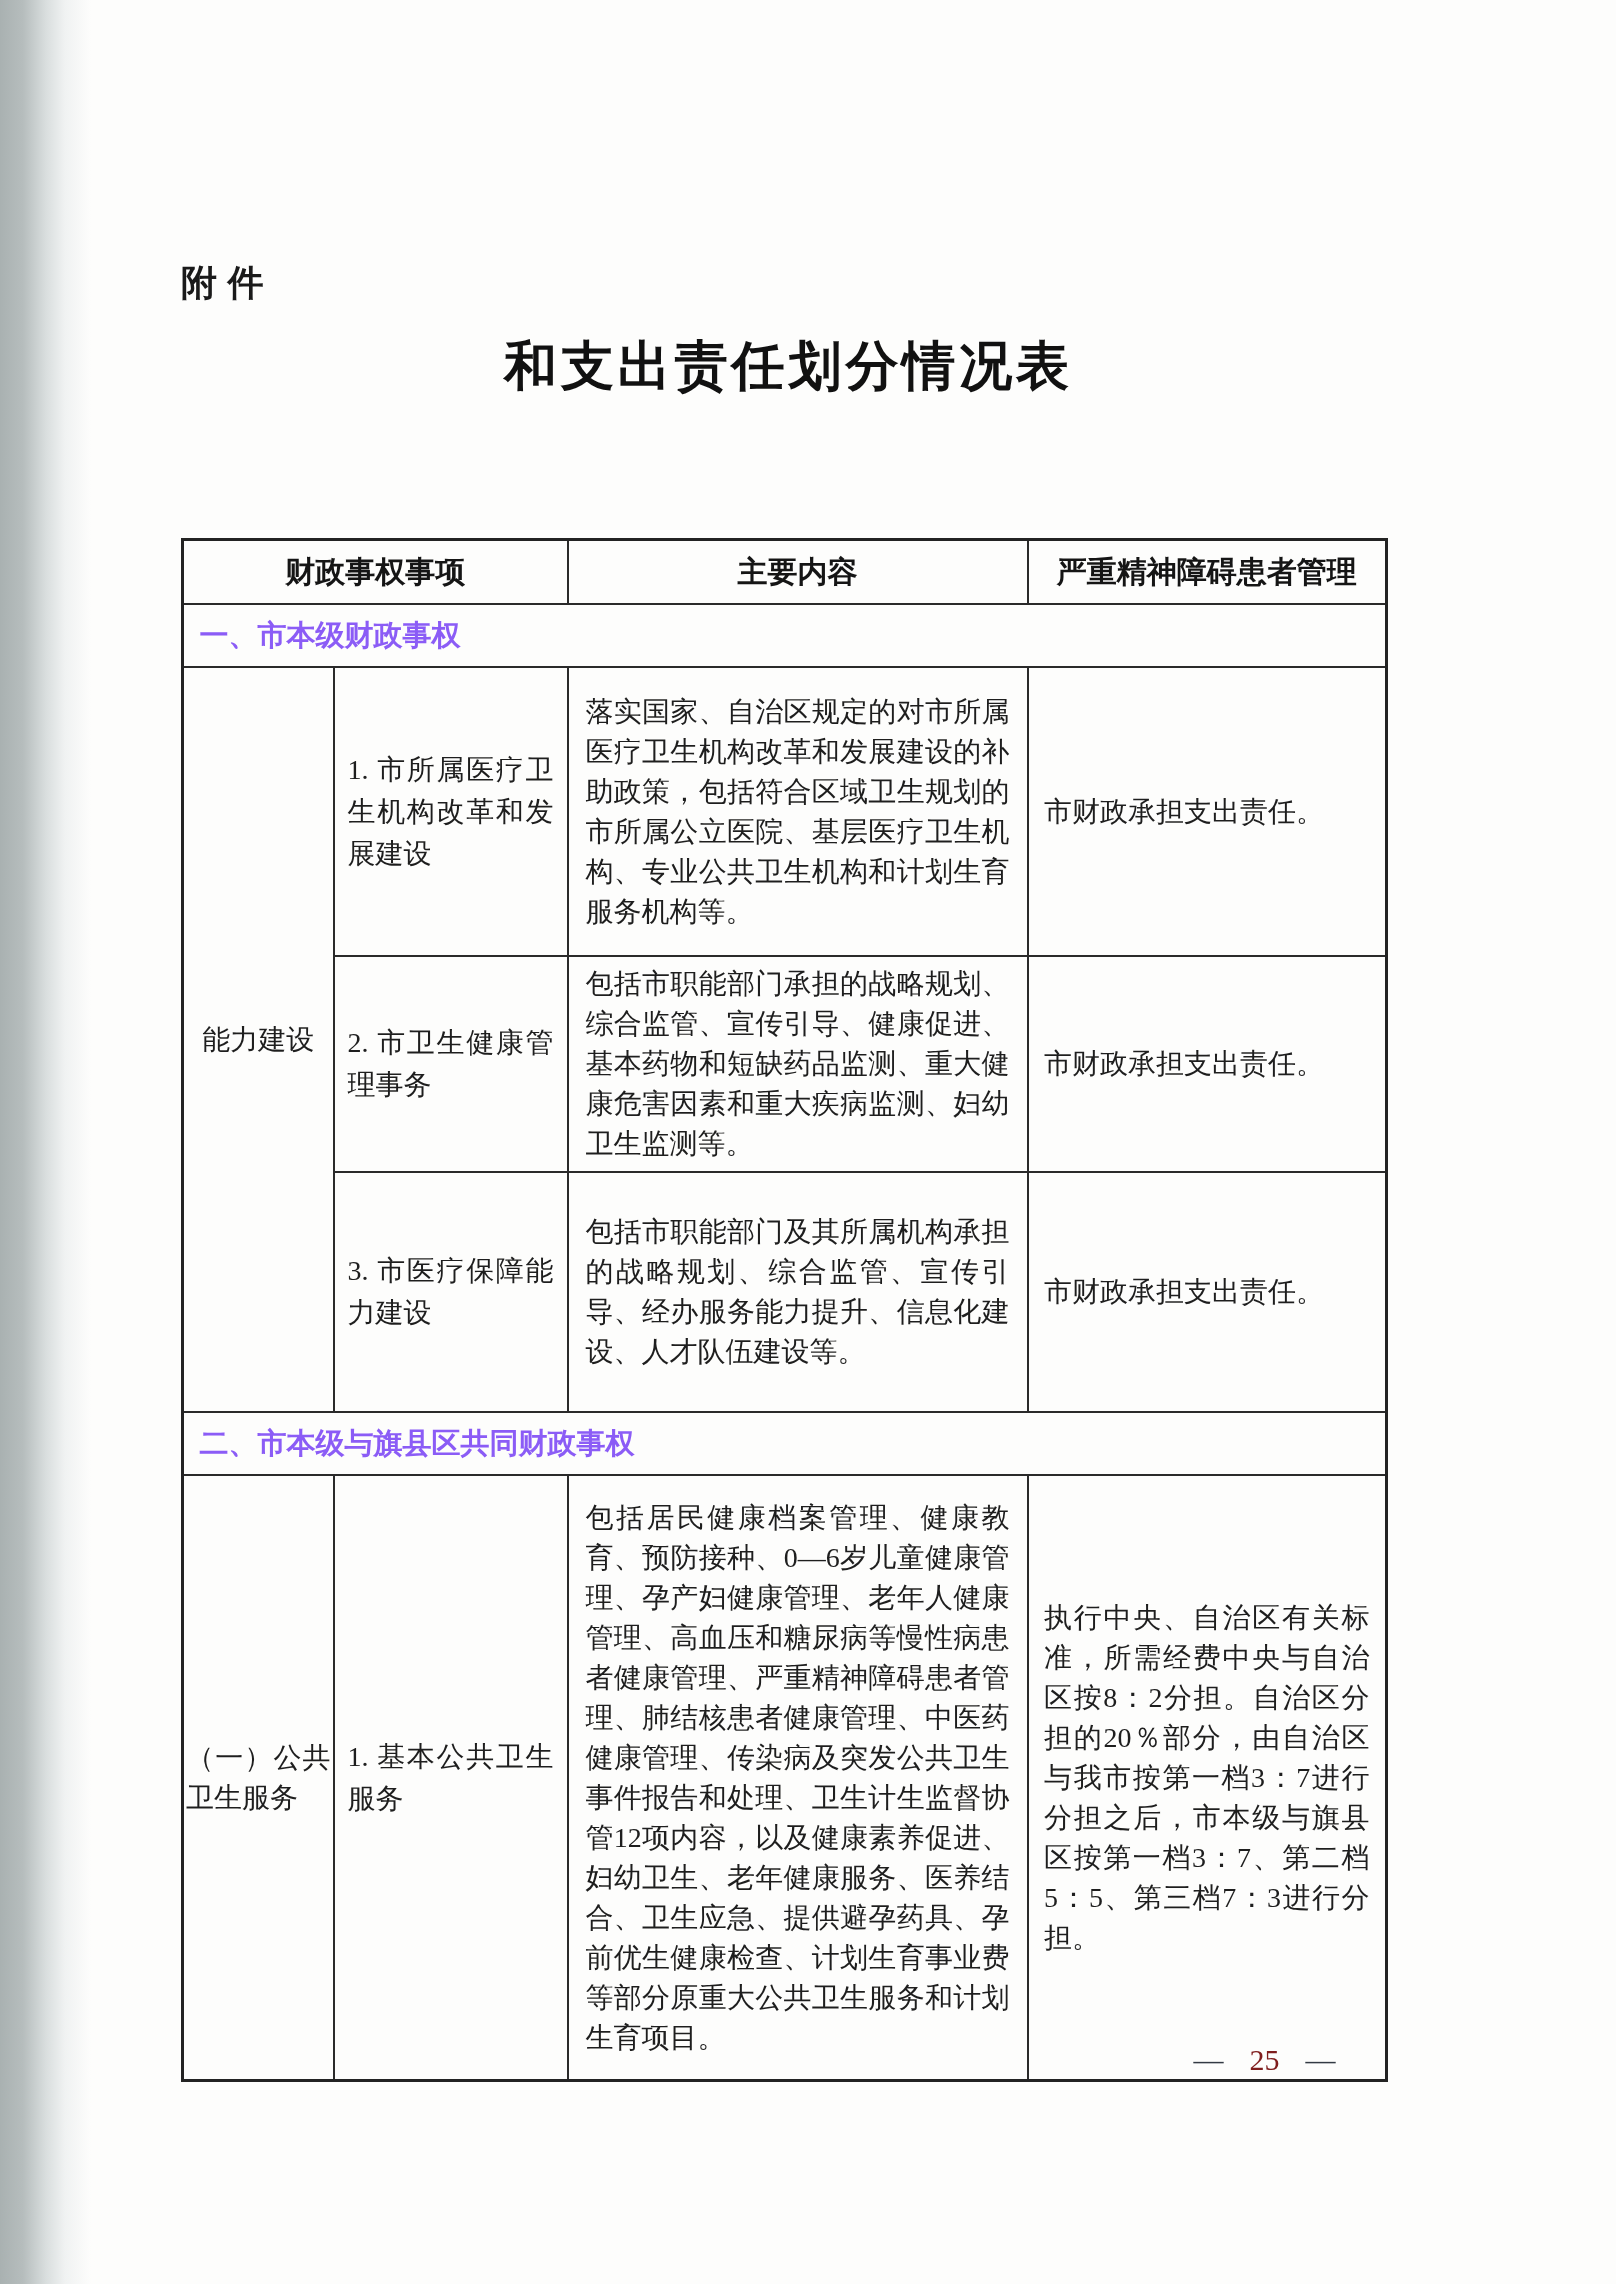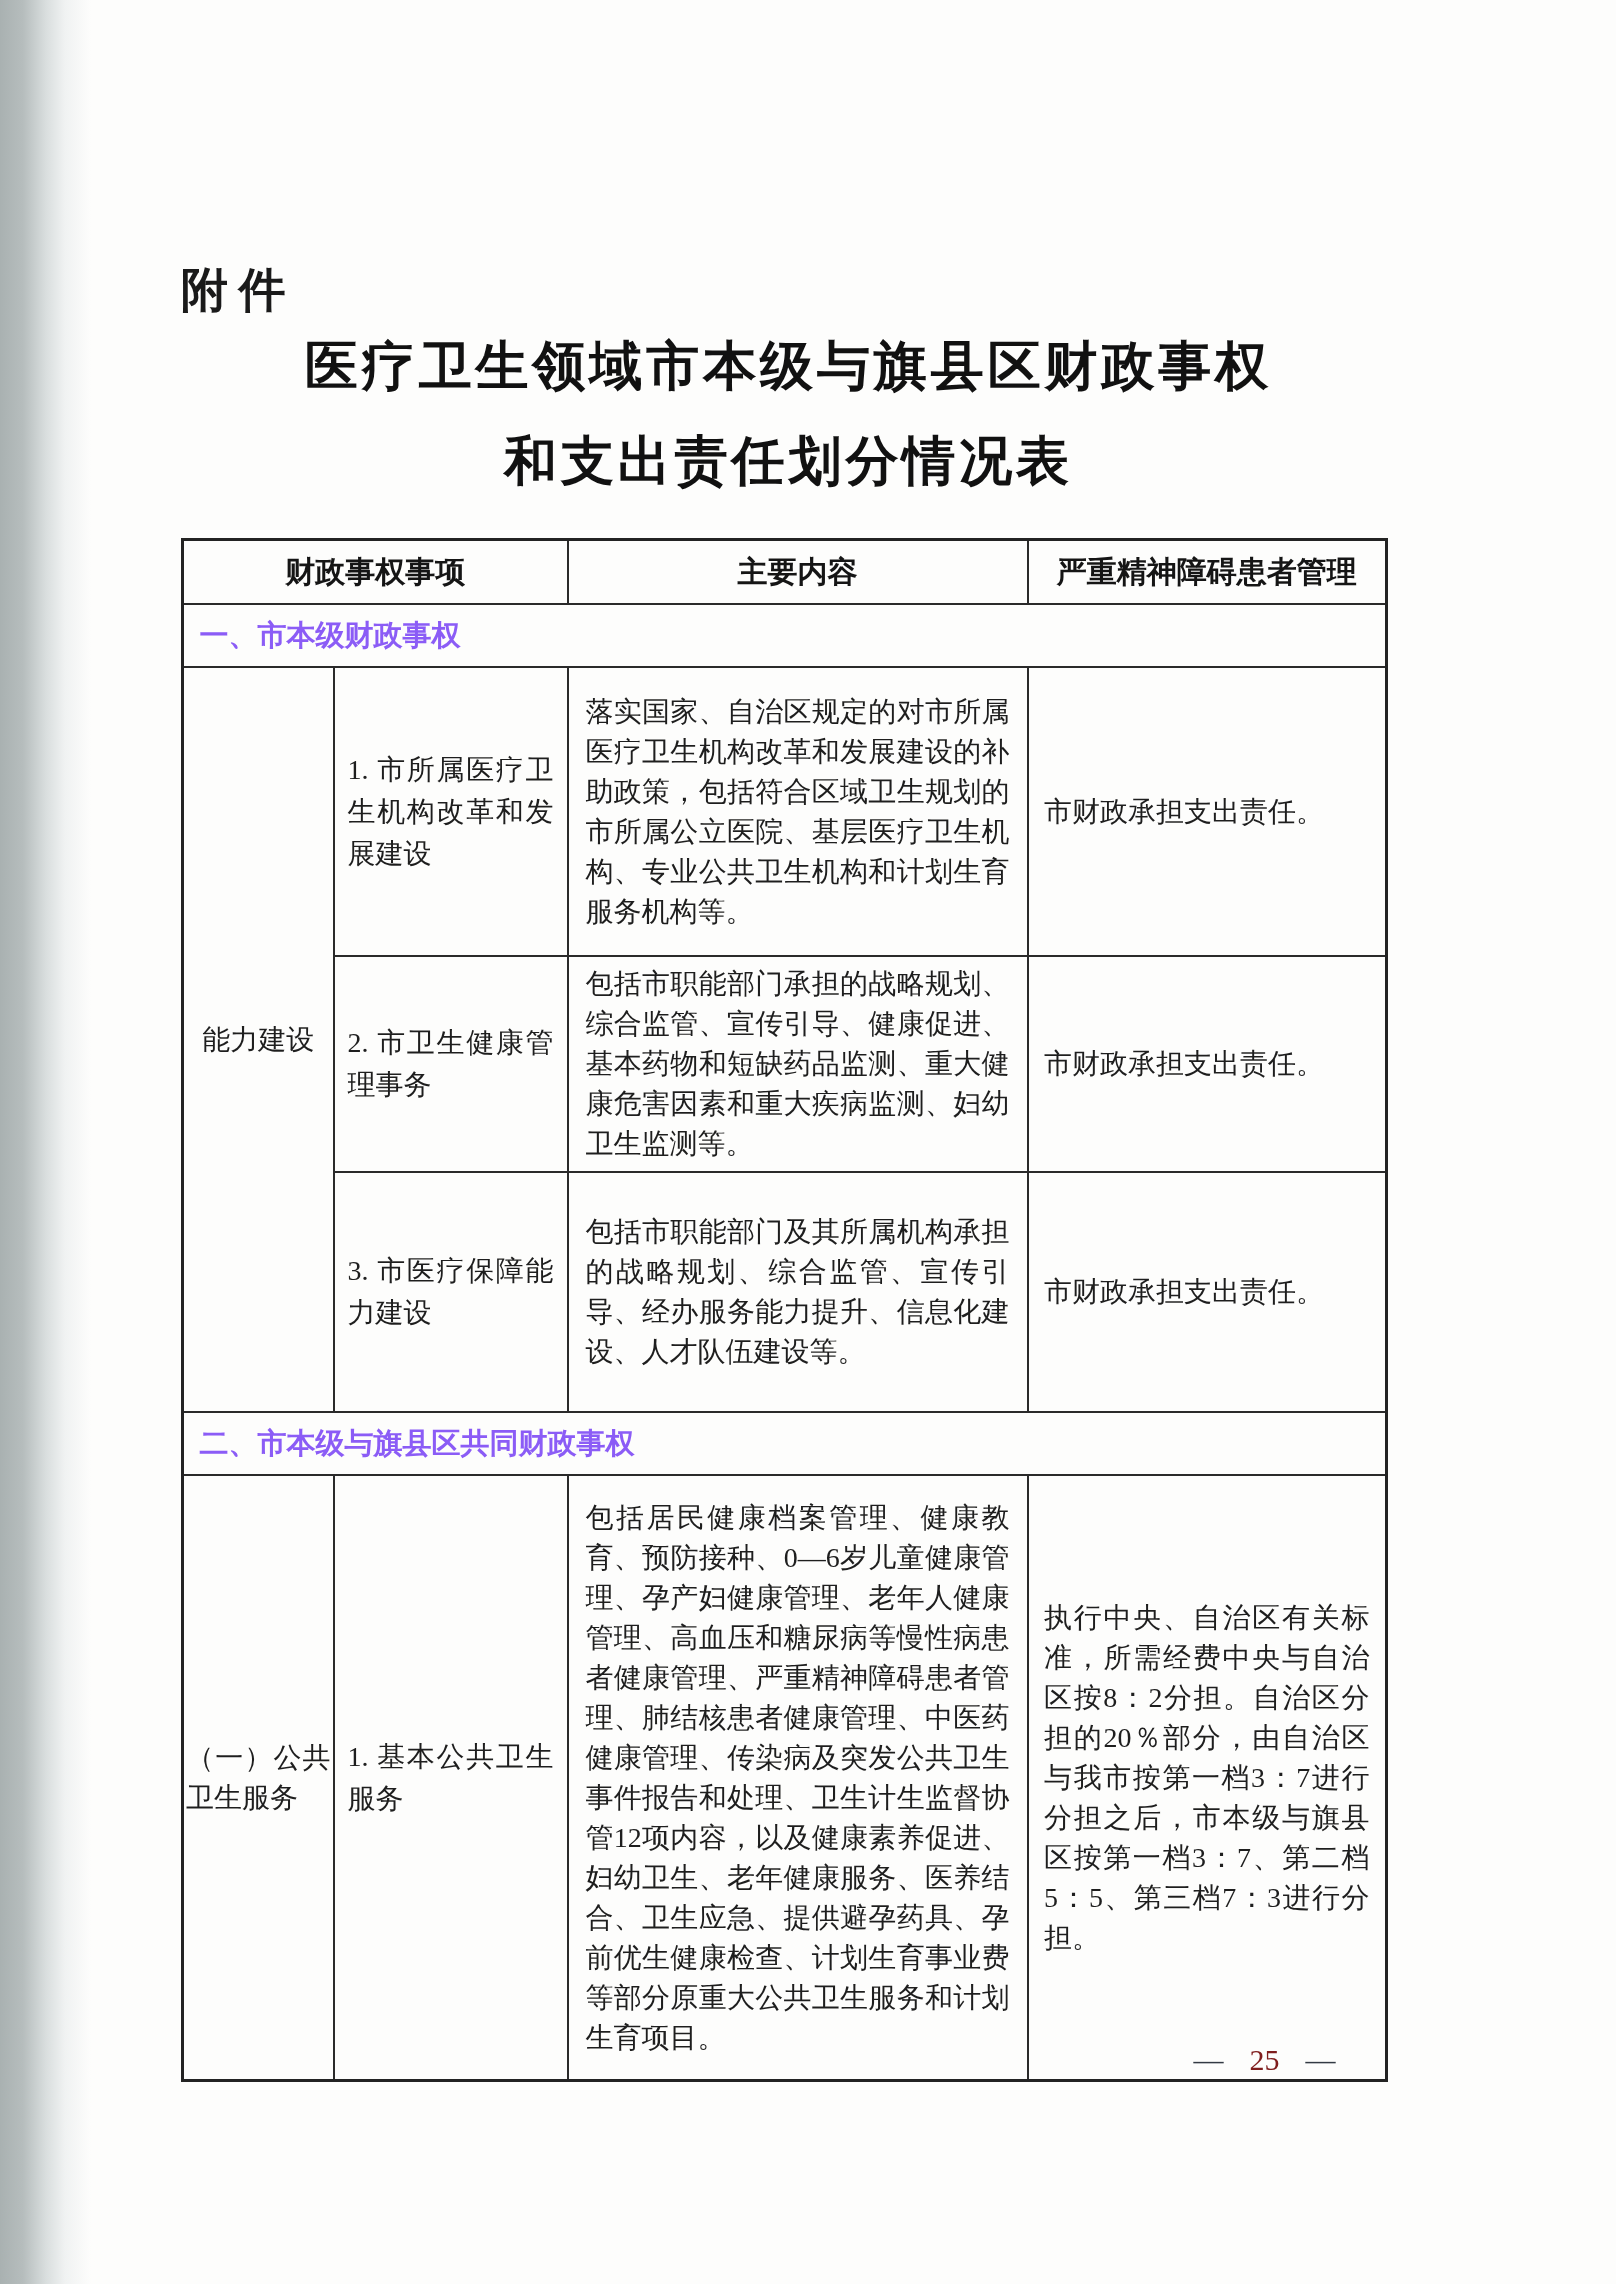"附件" .attachment-label { font-size: 47px -> 36px }
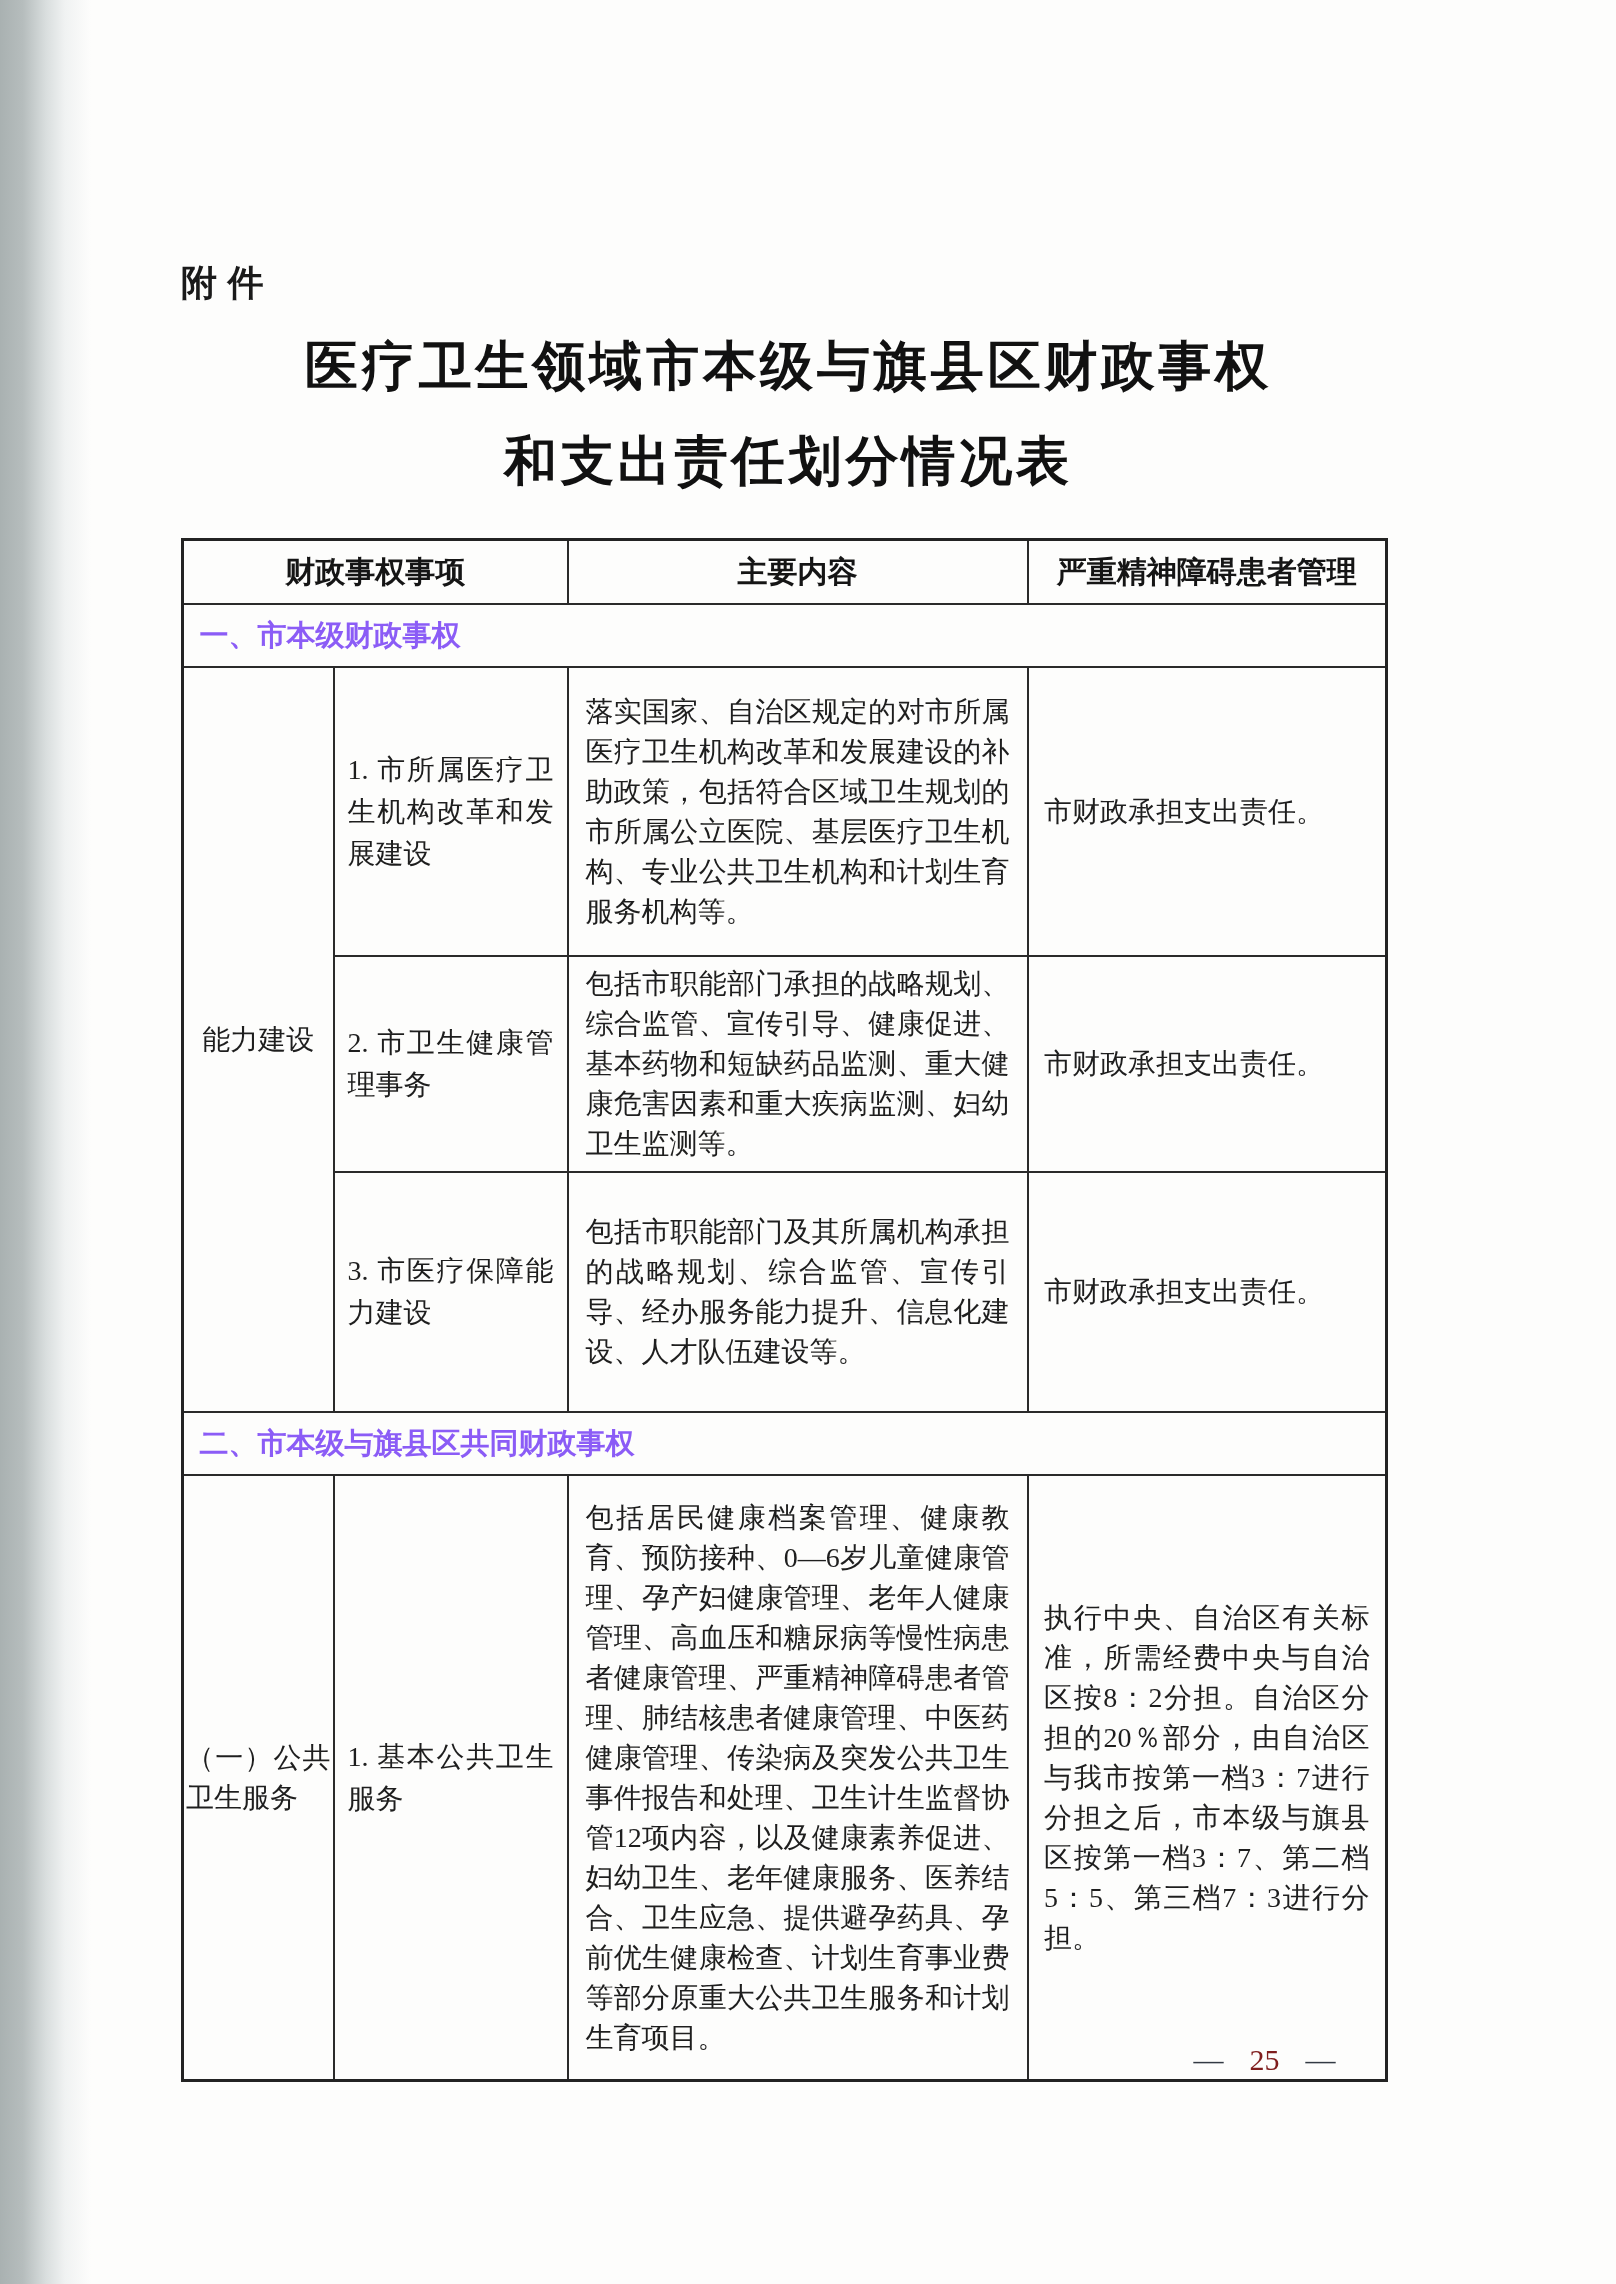"医疗卫生领域市本级与旗县区财政事权" div.line { html: <div>医疗卫生领域市本级与旗县区财政事权</div> -> none }
